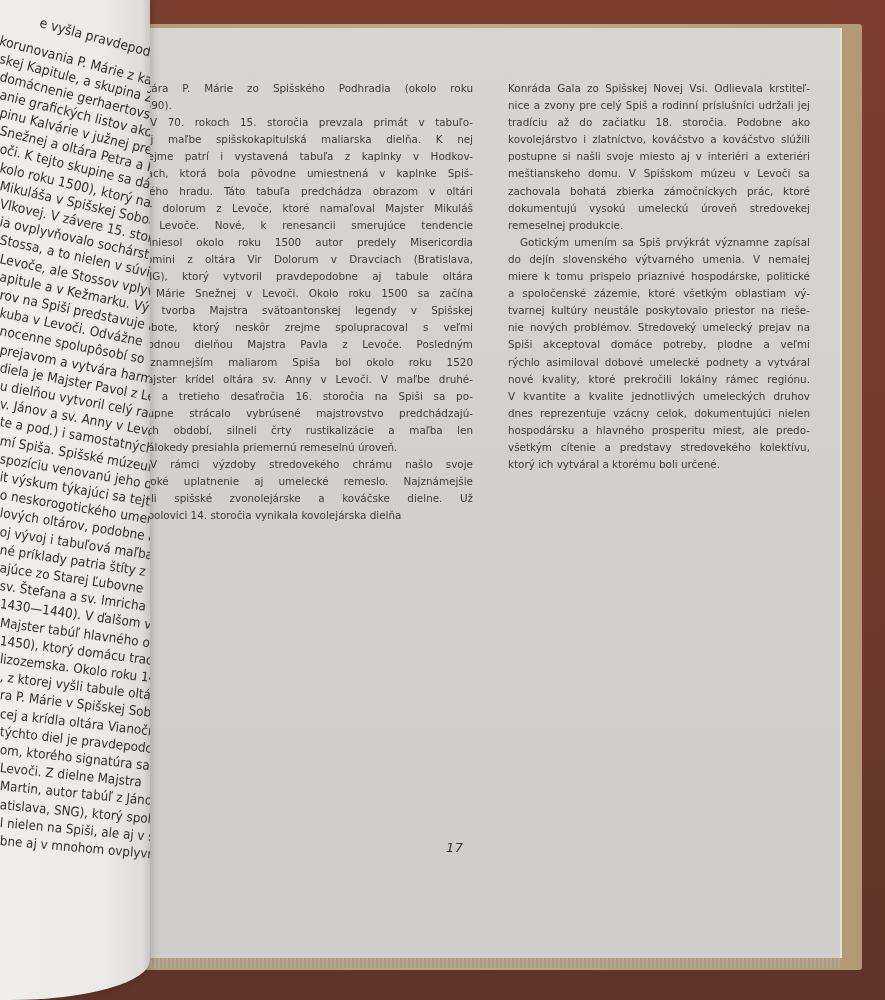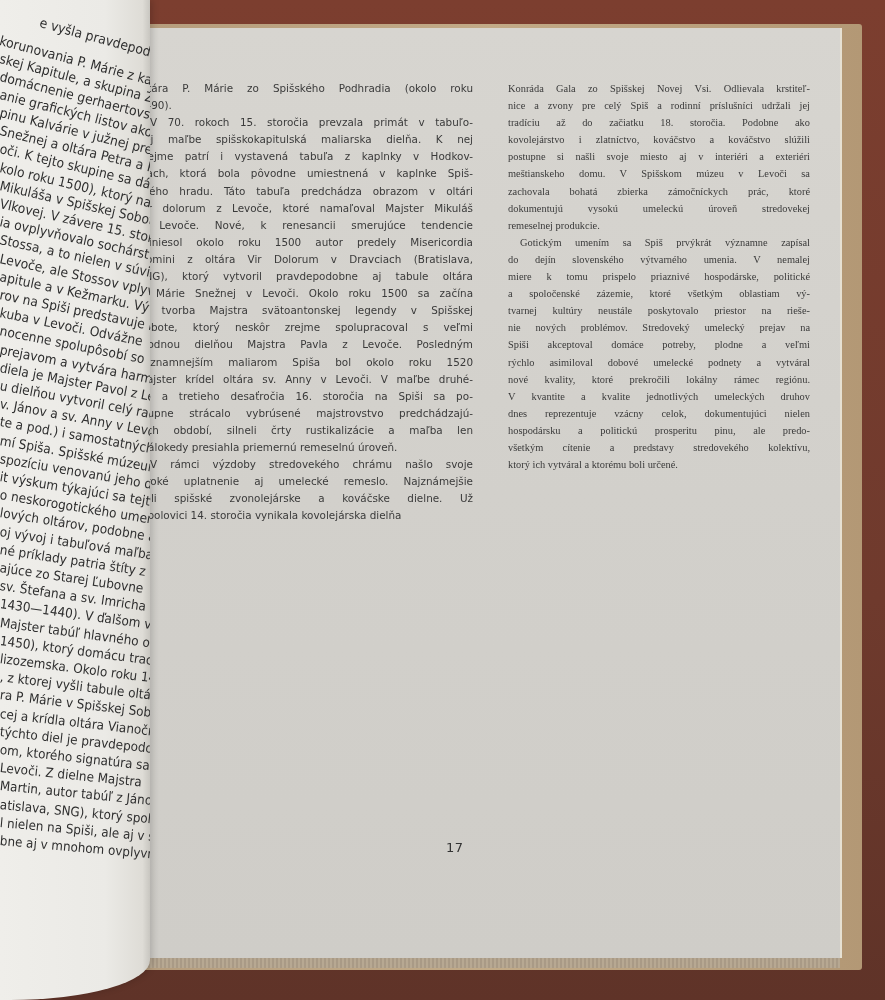"Konráda Gala zo Spišskej Novej" .col-right { font-family: Liberation Serif, serif -> none }
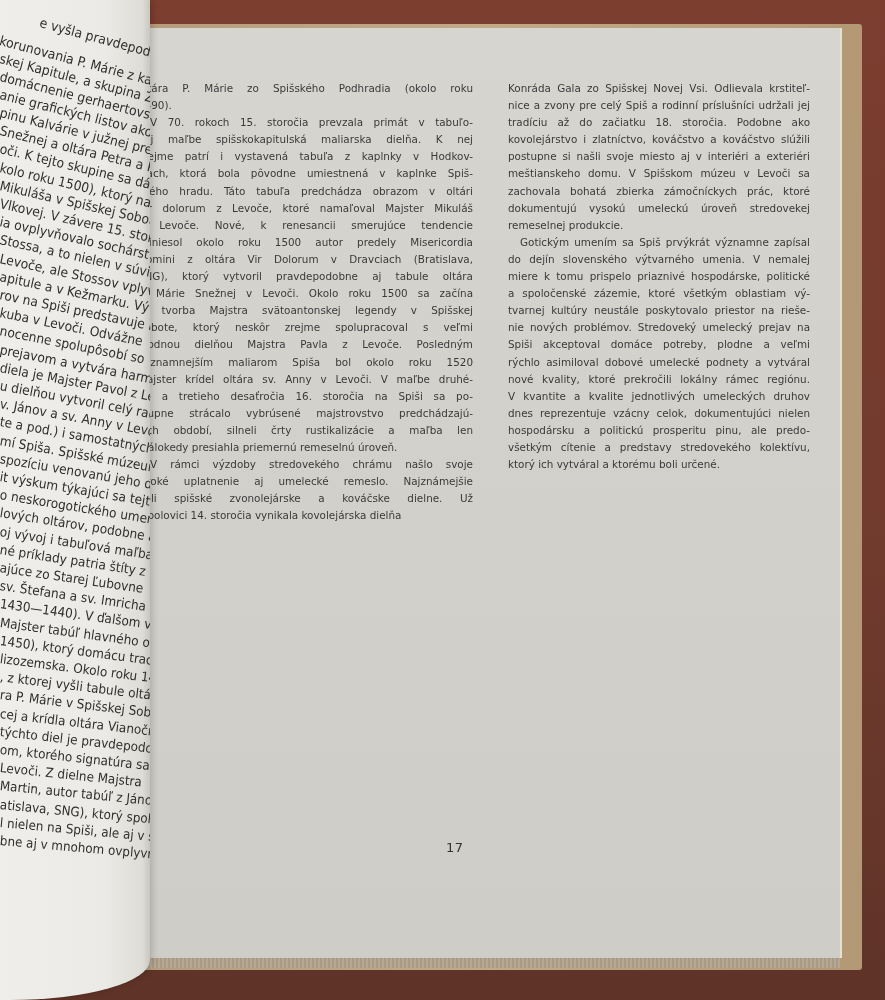"hospodársku a politickú prosperitu pinu," span.line { text: politickú prosperitu pinu -> hlavného prosperitu miest }
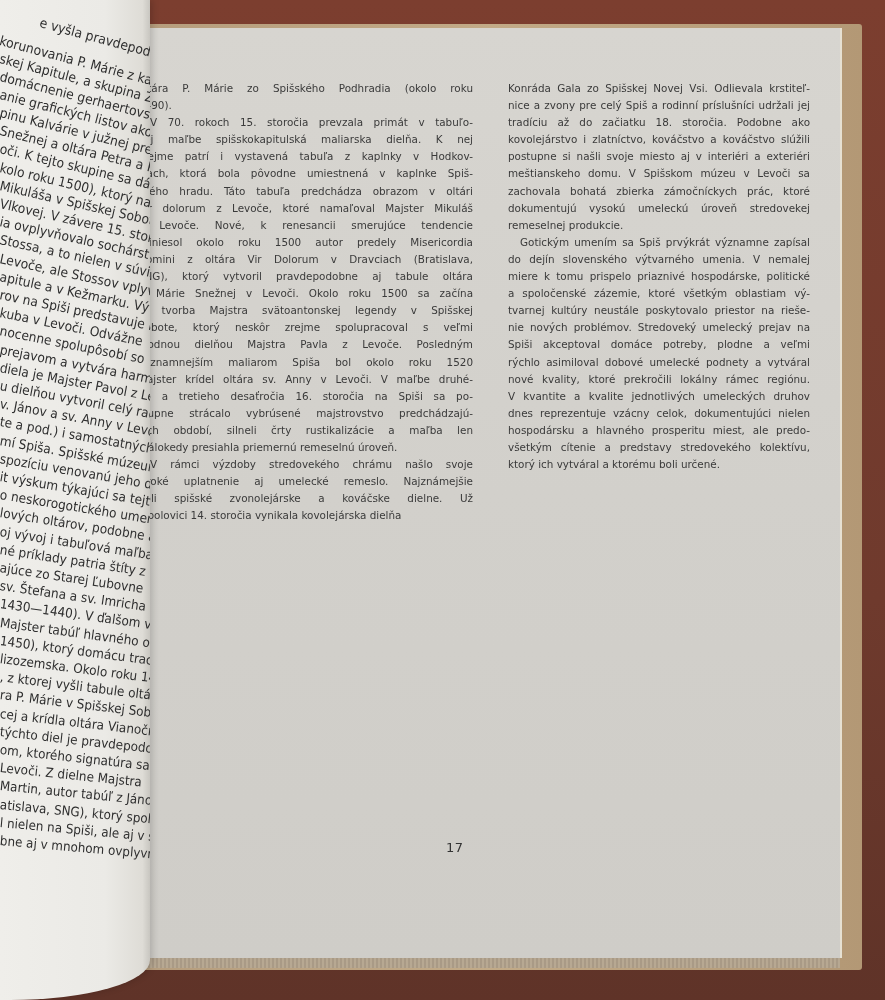"17" .page-number { font-style: none -> italic }
